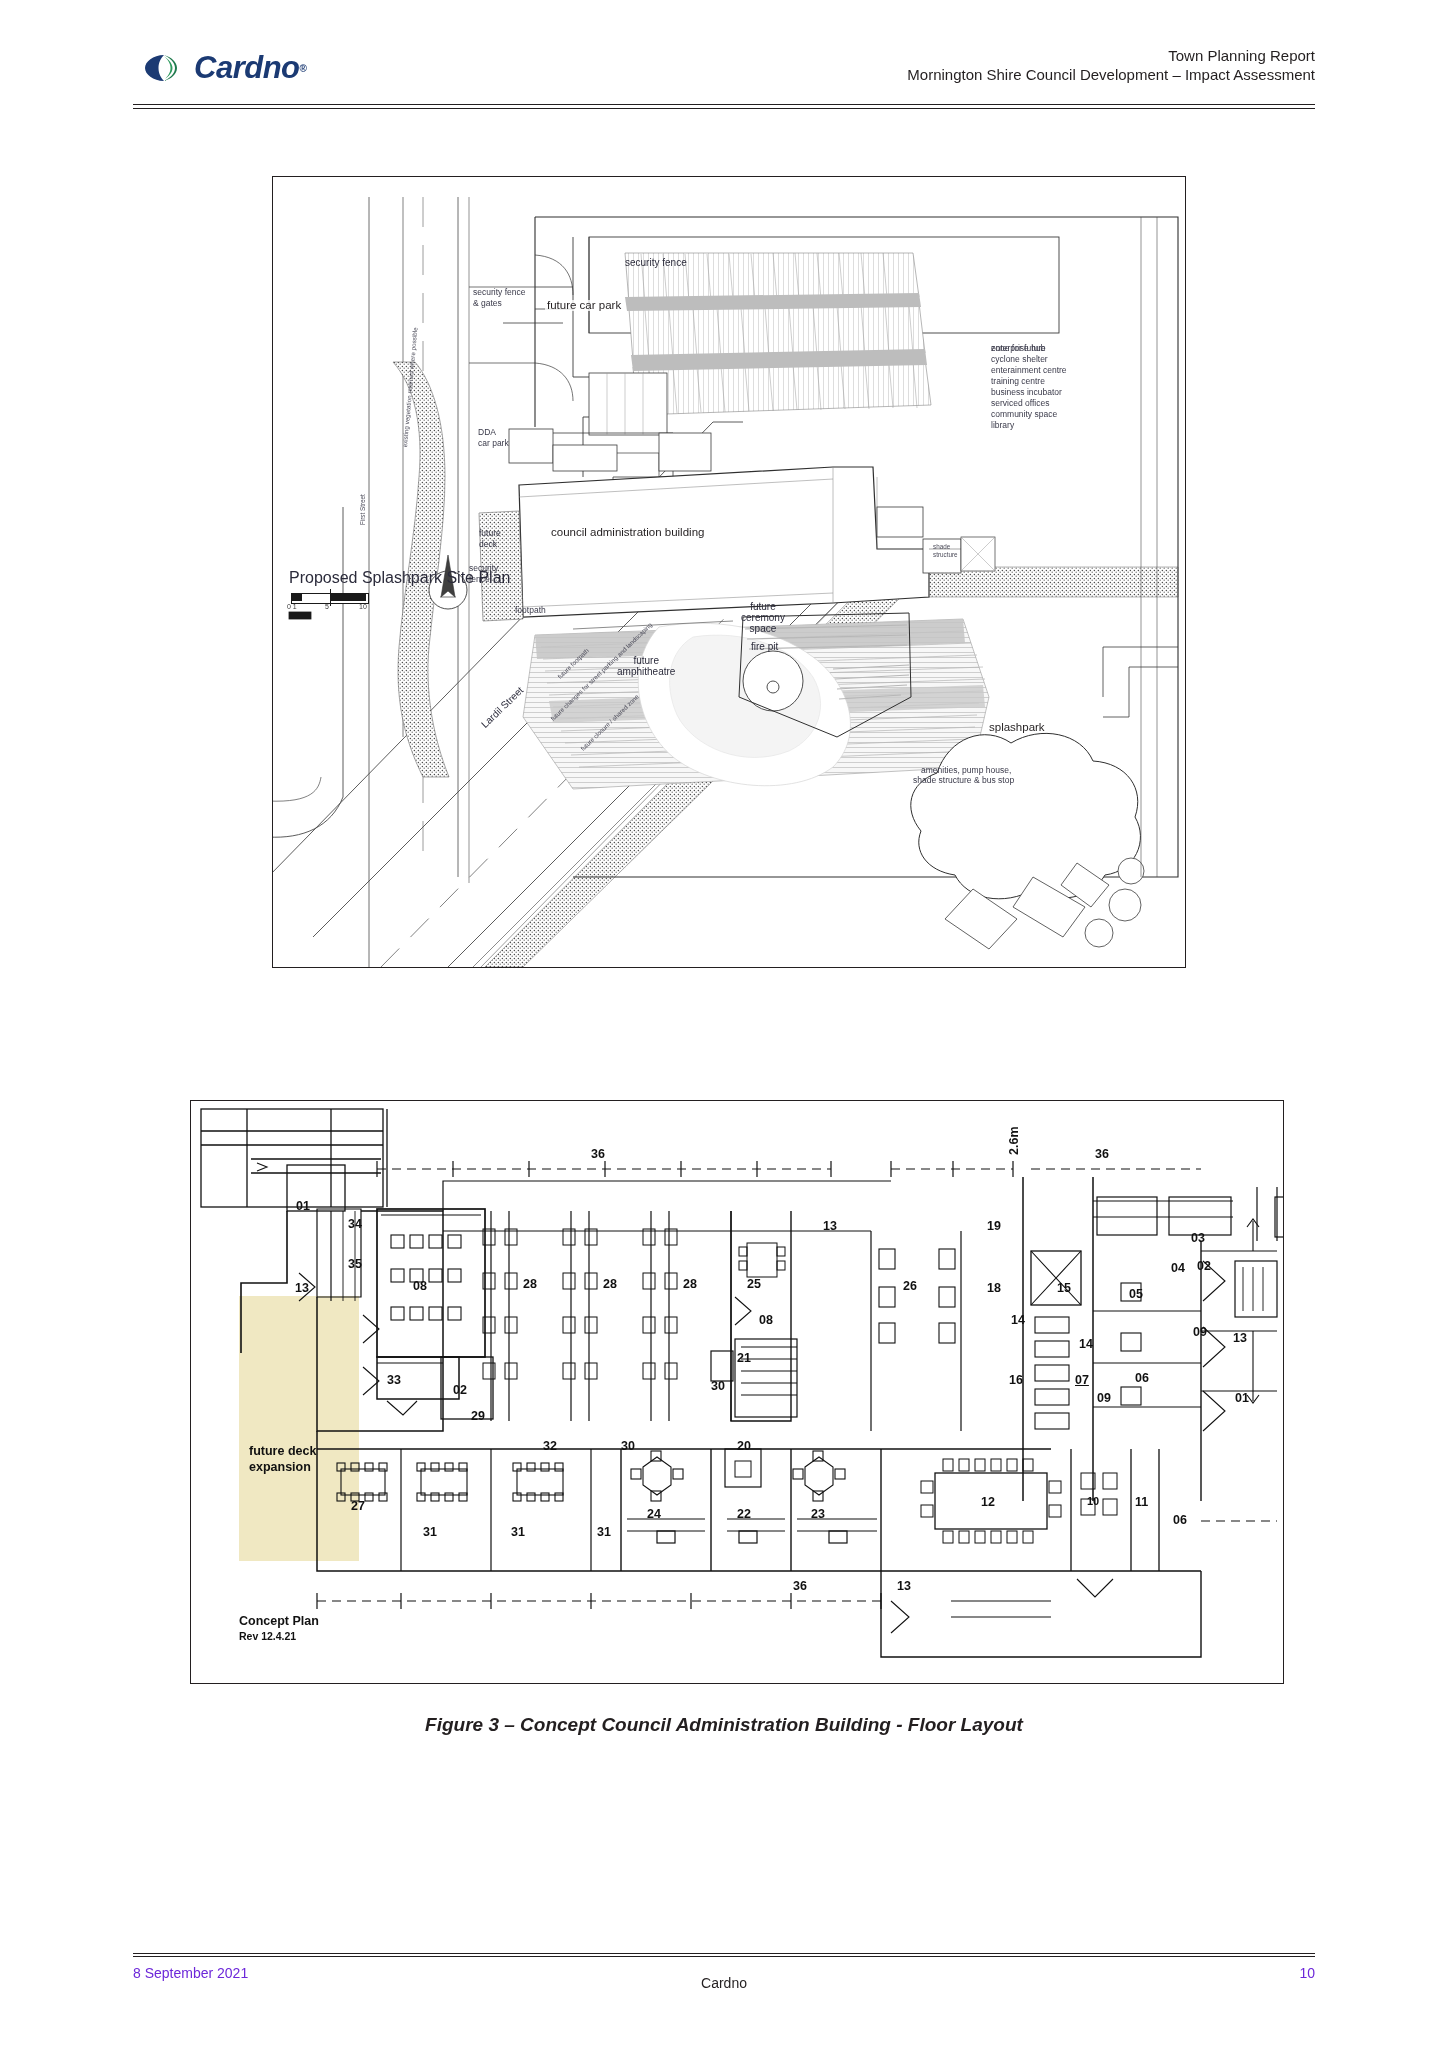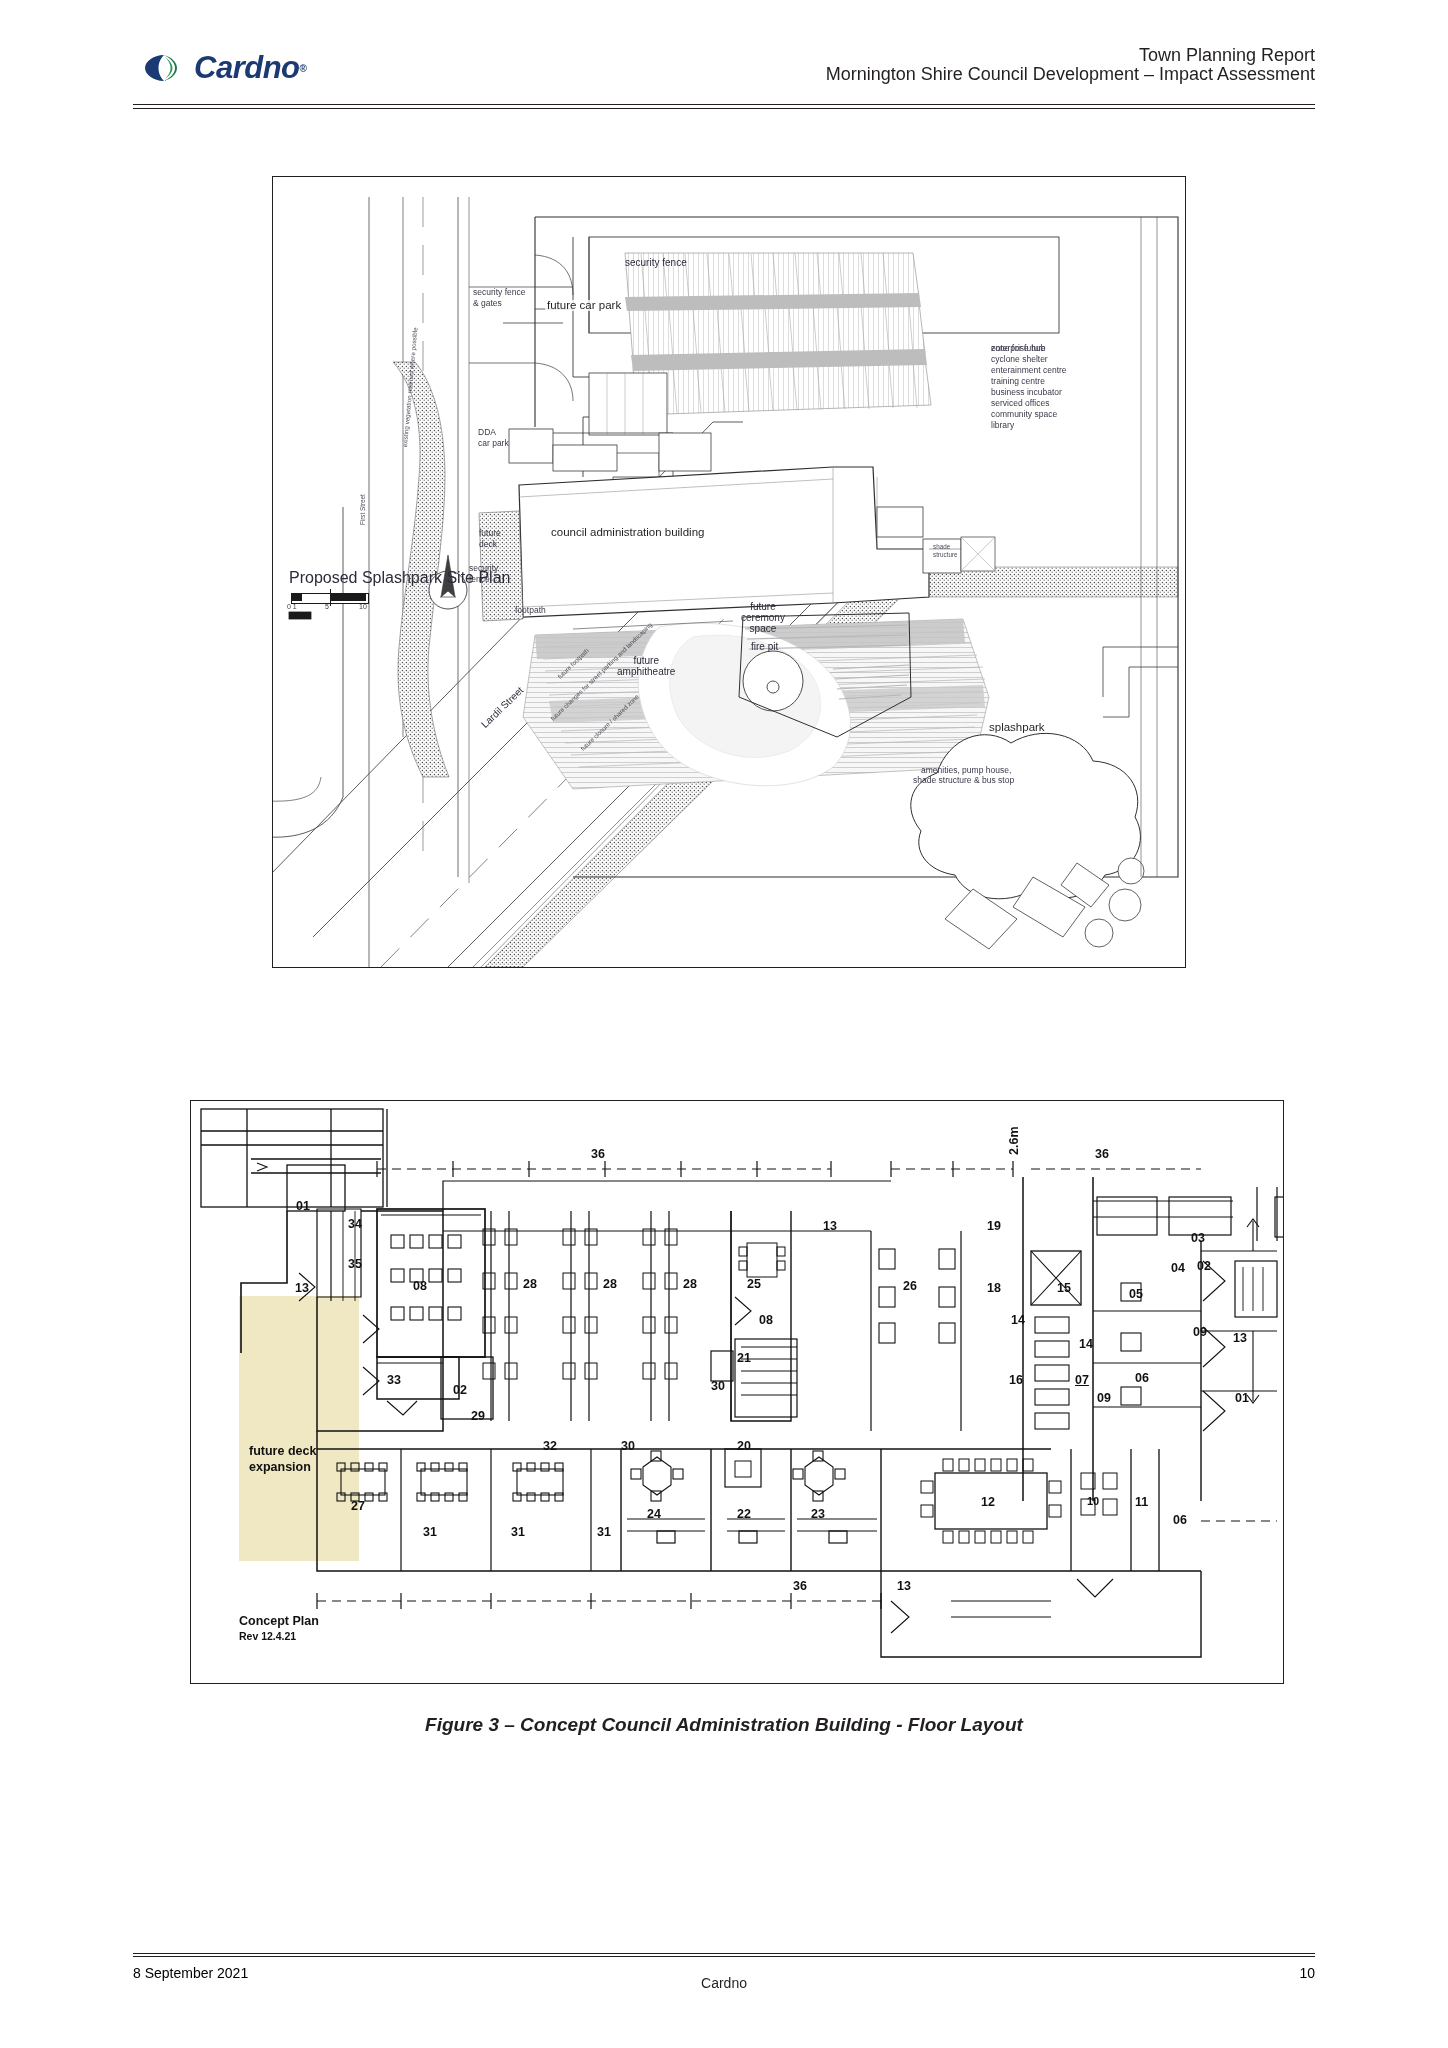"Town Planning Report" .hdr-text { font-size: 18px -> 15px }
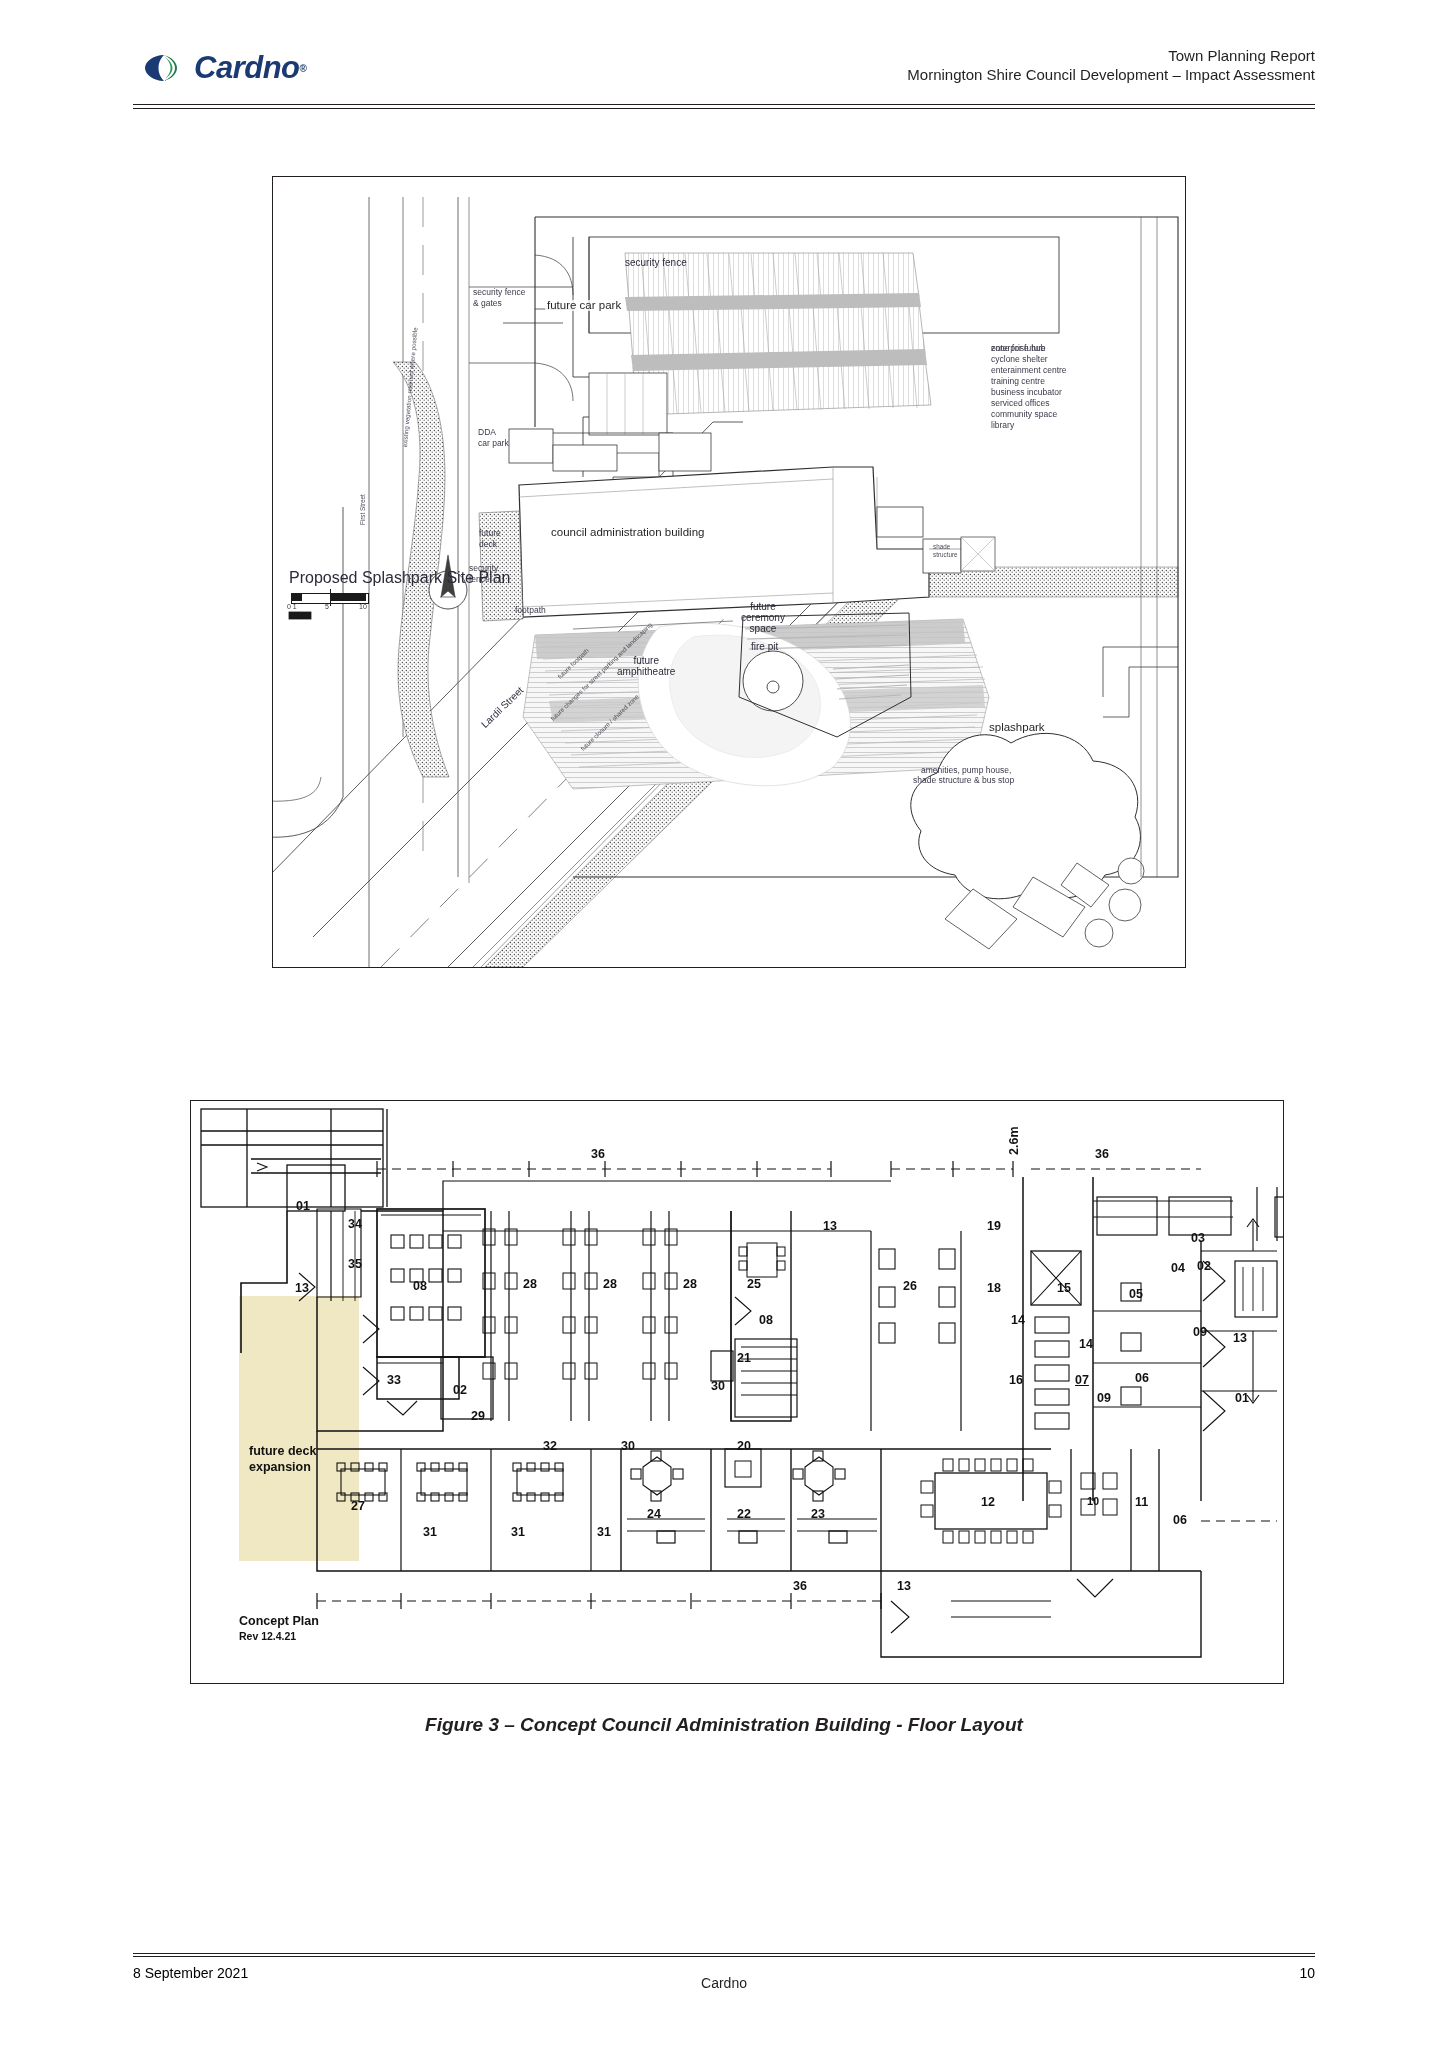"8 September 2021" .ftr-row { color: #000000 -> #6d28d9 }
